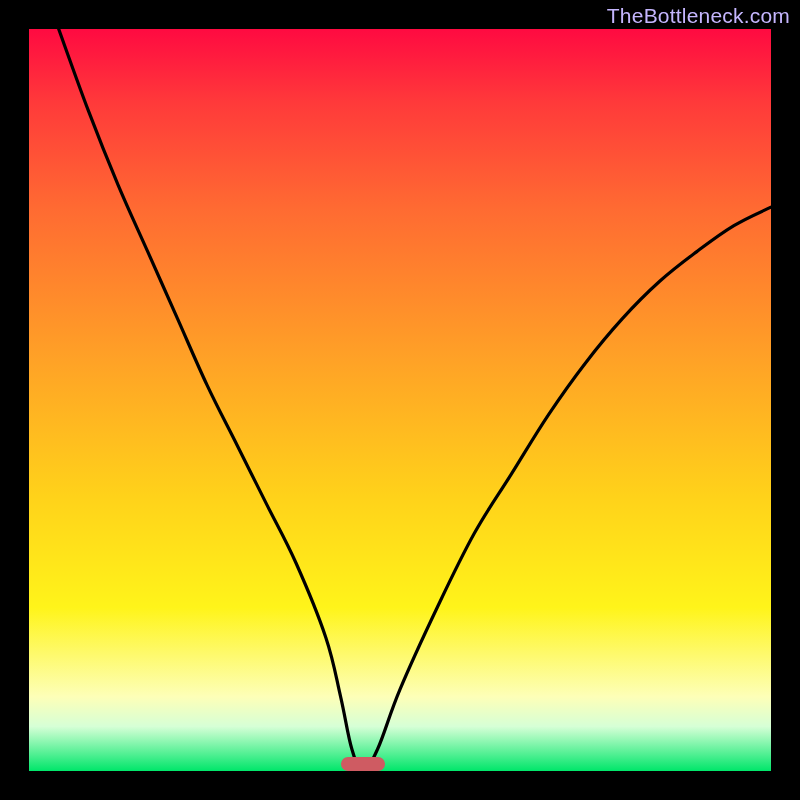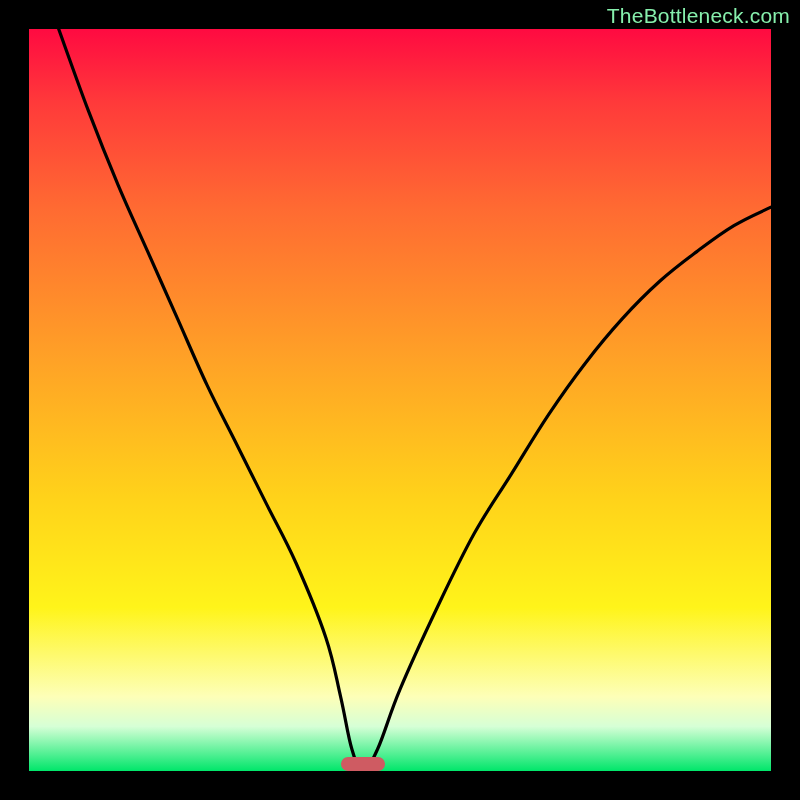"TheBottleneck.com" .watermark { color: #86efac -> #c4b5fd }
